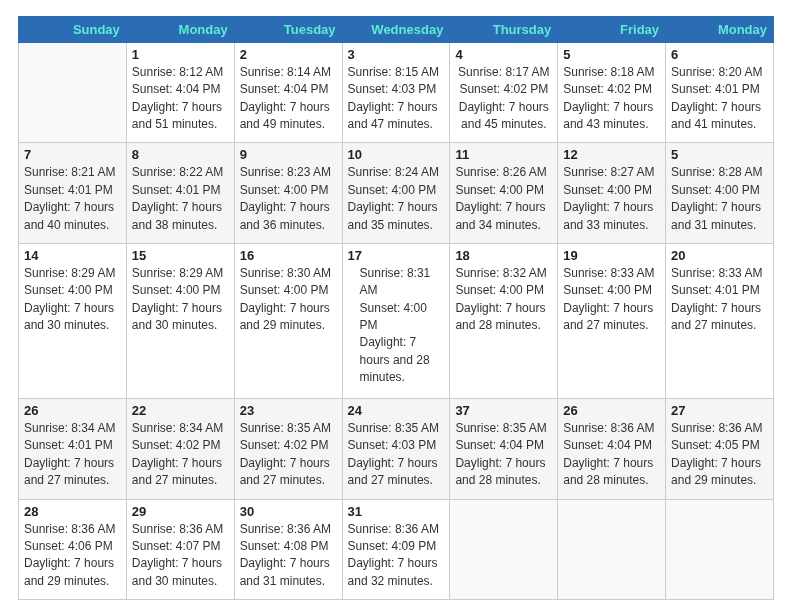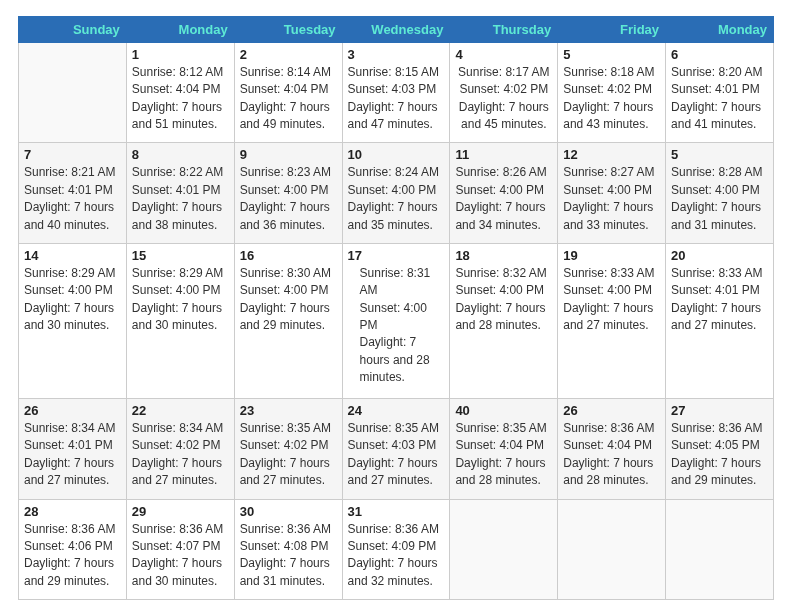"40" div.day-number { text: 40 -> 37 }
